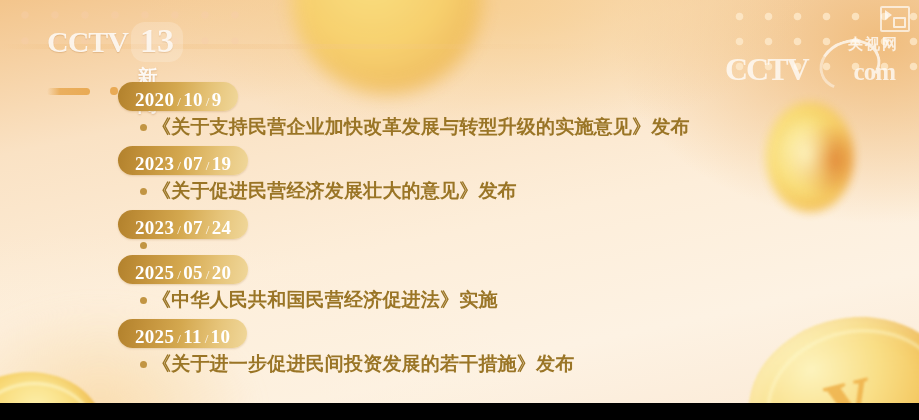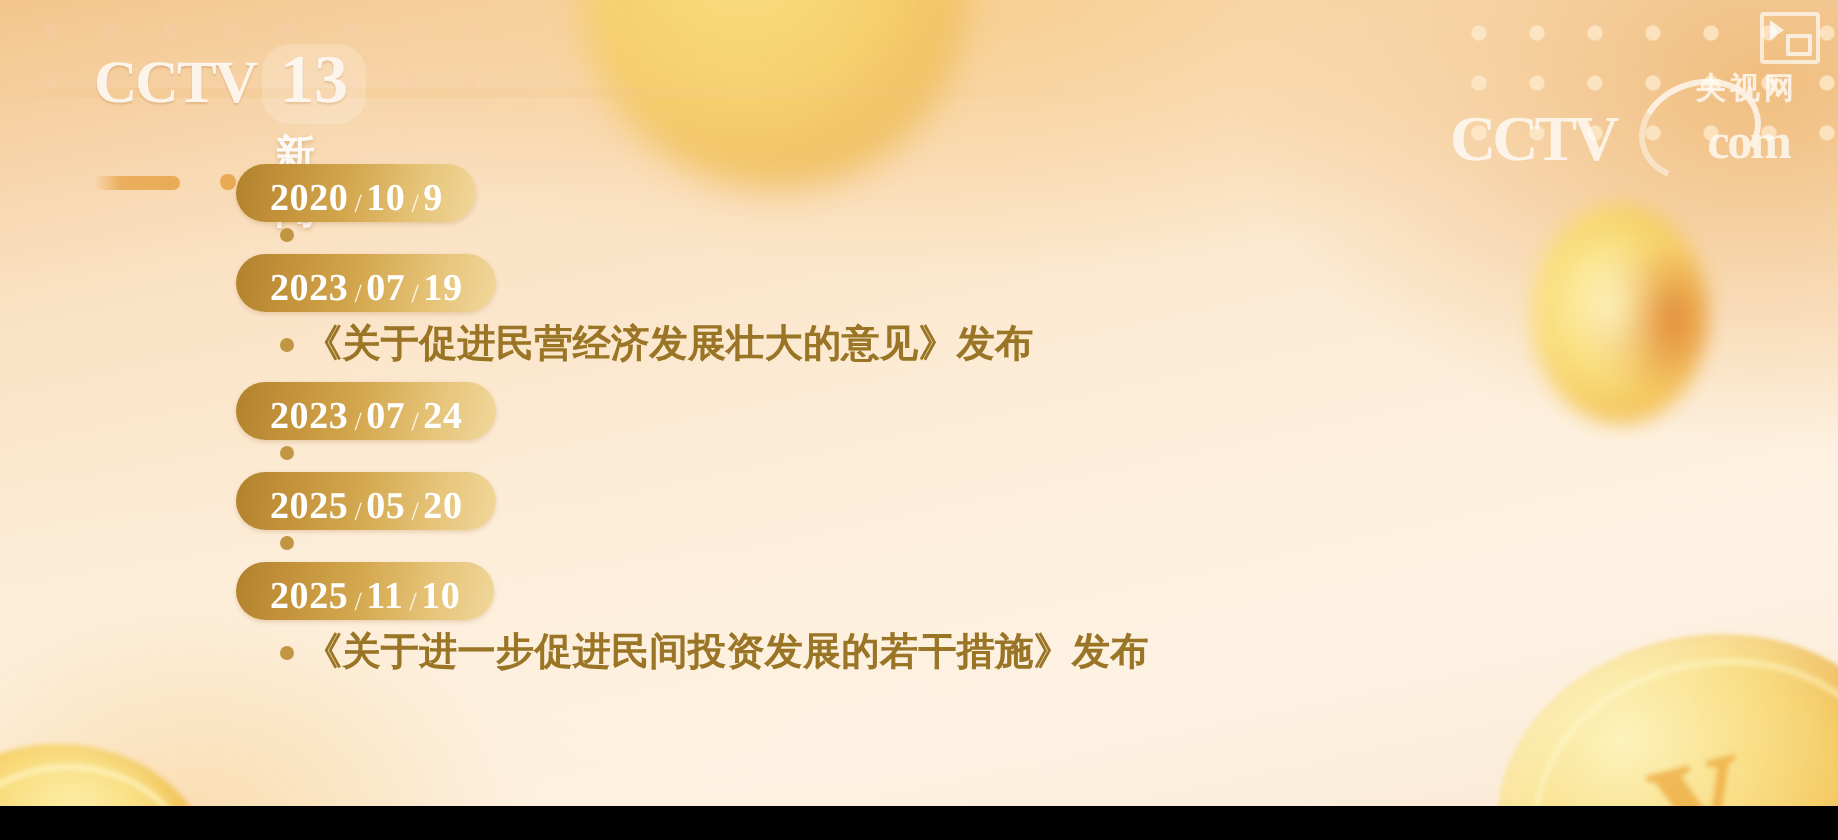"《关于支持民营企业加快改革发展与转型升级的实施意见》发布" span.tl-title { html: none -> <span>《关于支持民营企业加快改革发展与转型升级的实施意见》发布</span> }
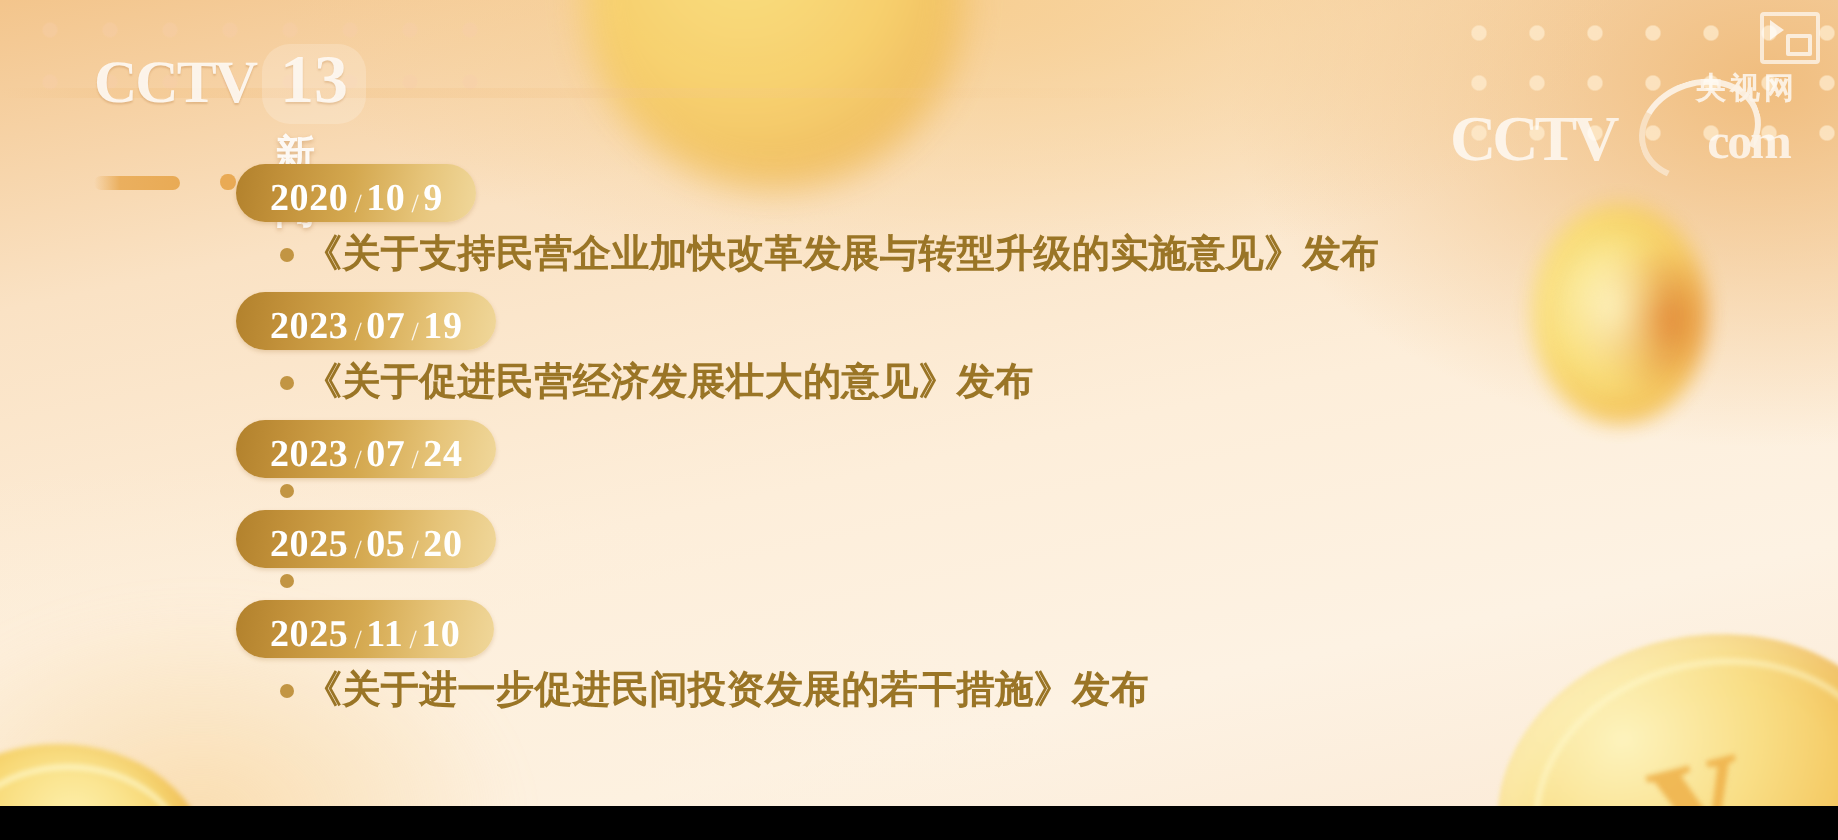"《中华人民共和国民营经济促进法》实施" span.tl-title { html: none -> <span>《中华人民共和国民营经济促进法》实施</span> }
